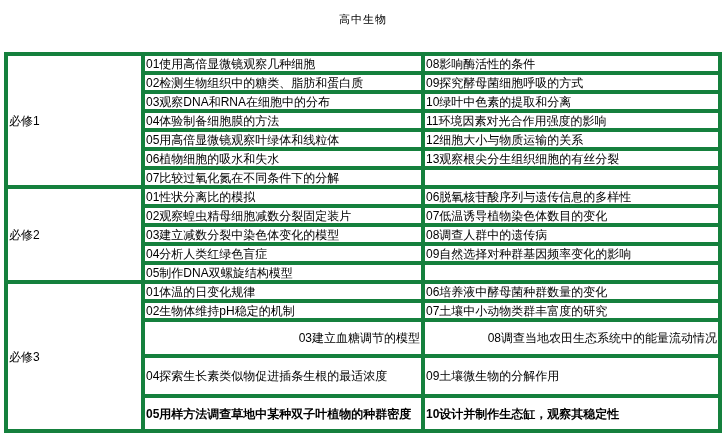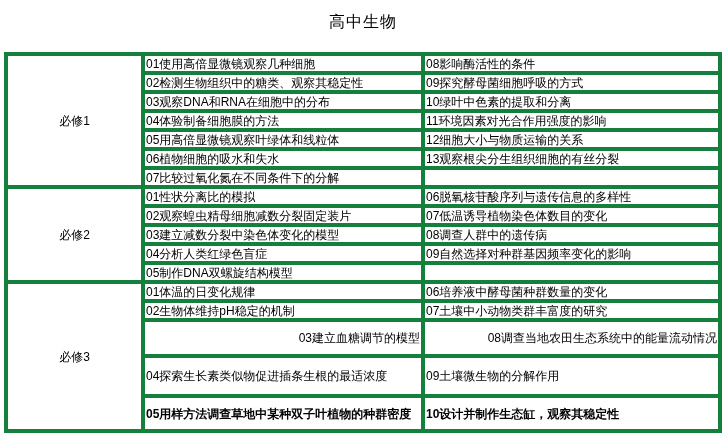"高中生物" .title { font-size: 16px -> 11px }
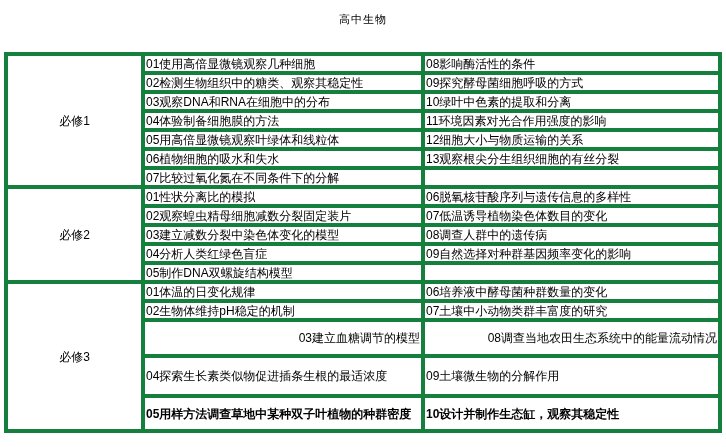"02检测生物组织中的糖类、观察其稳定性" td { text: 观察其稳定性 -> 脂肪和蛋白质 }
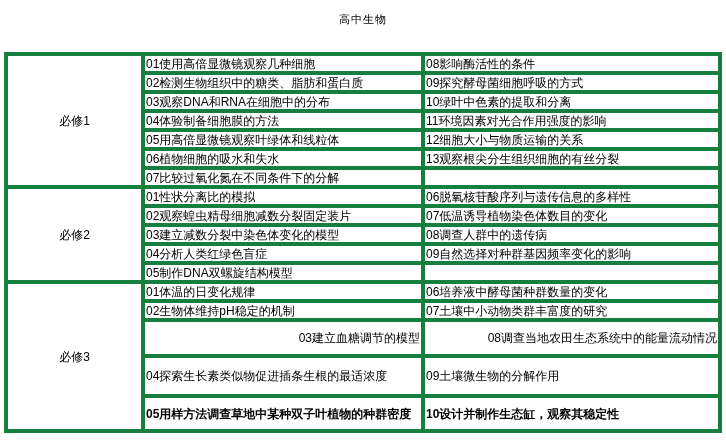"必修1" td.module-label { text-align: center -> none }
